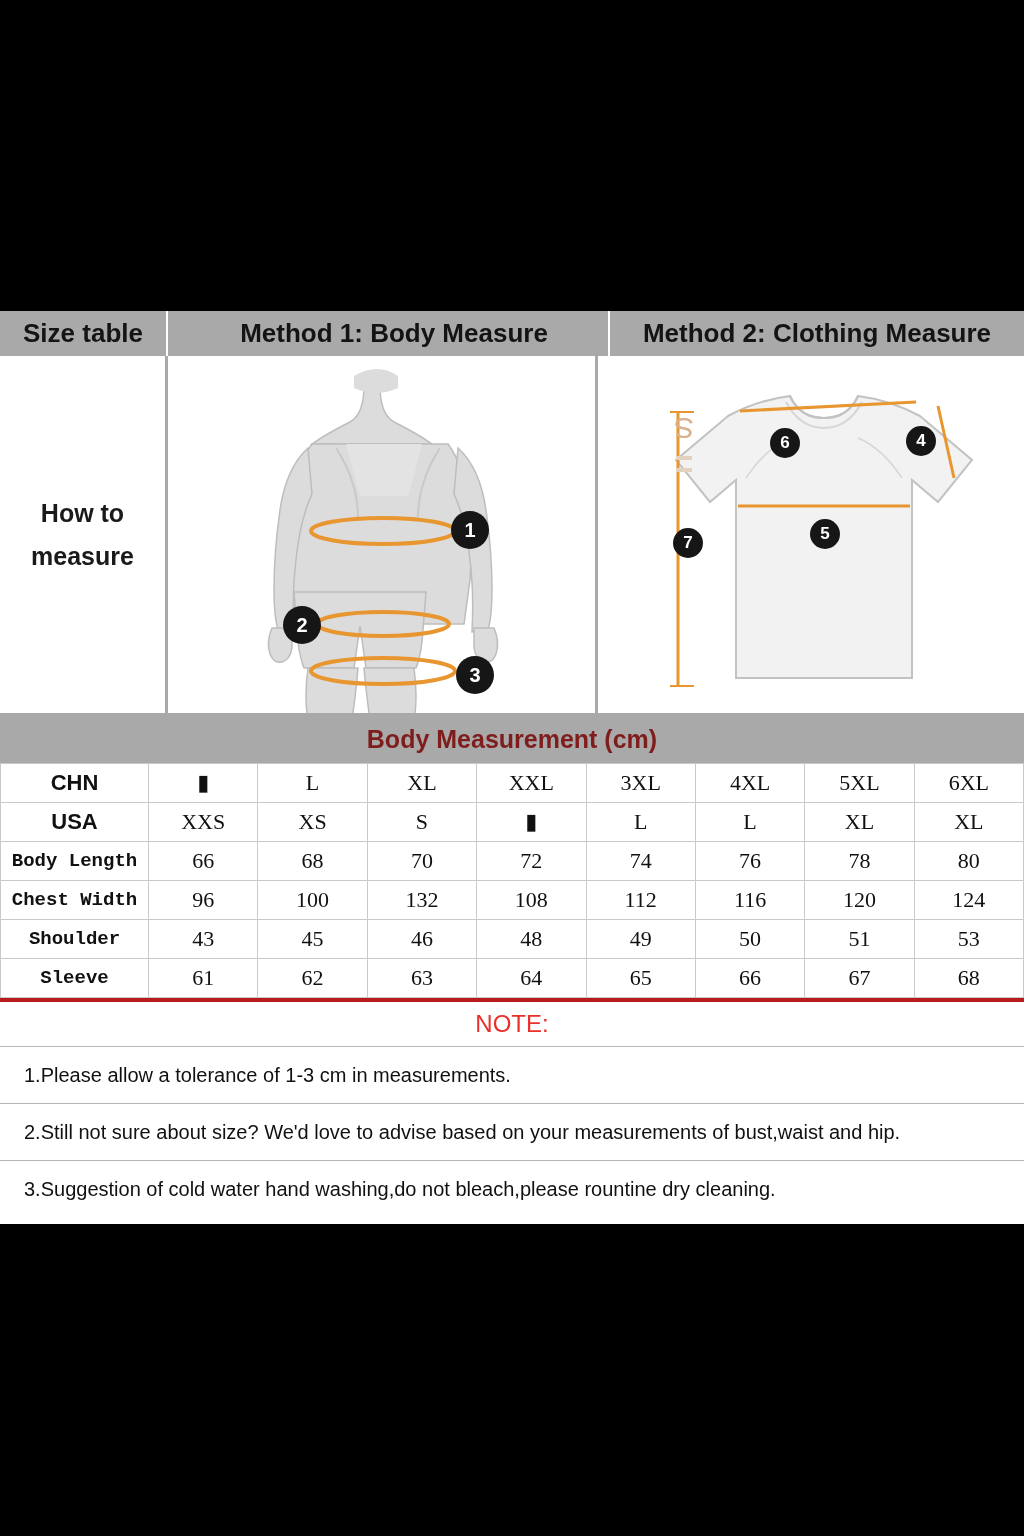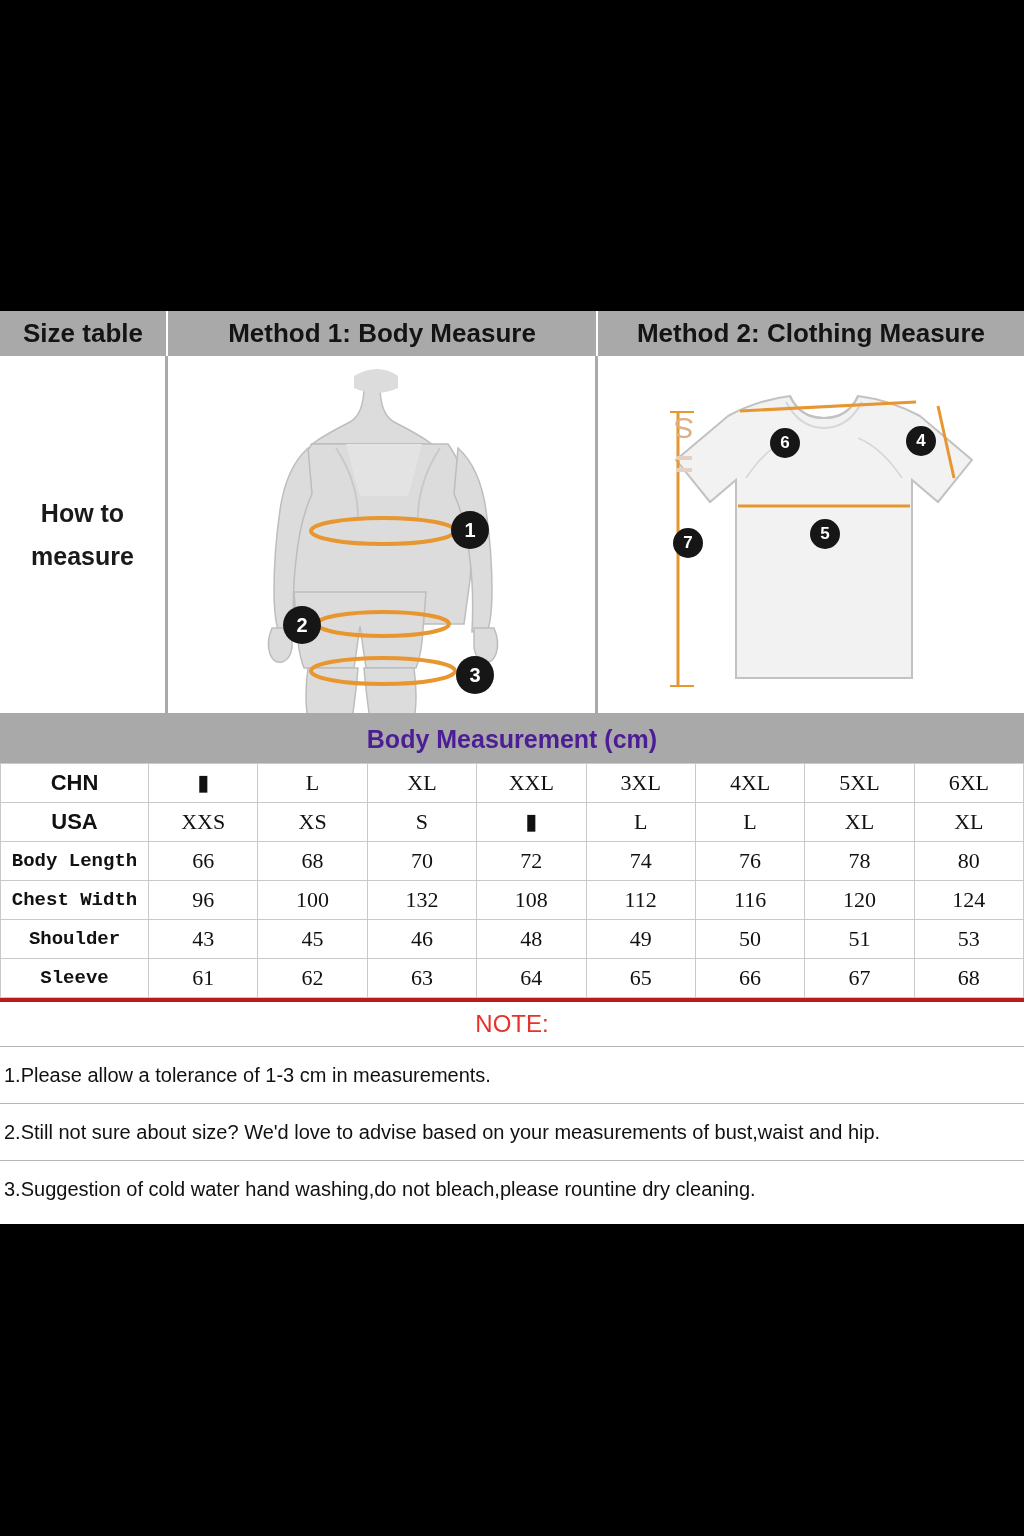"Method 1: Body Measure" .hdr-m1 { margin-left: none -> 12px }
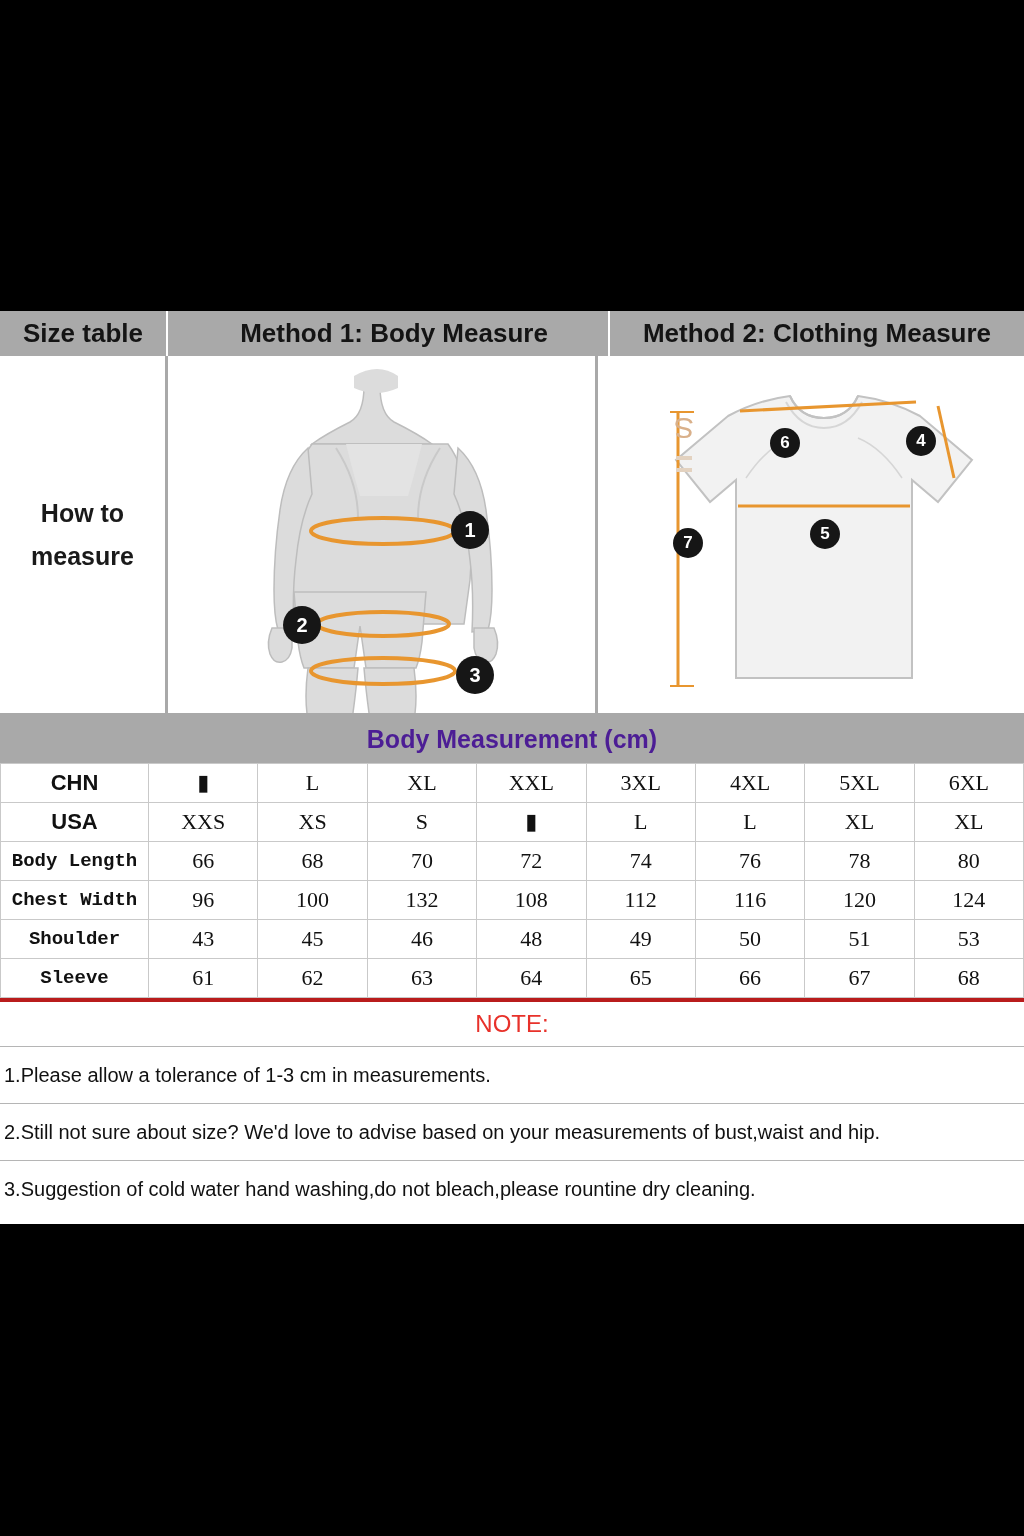"Body Measurement (cm)" .bm-title { color: #4c1d95 -> #7f1d1d }
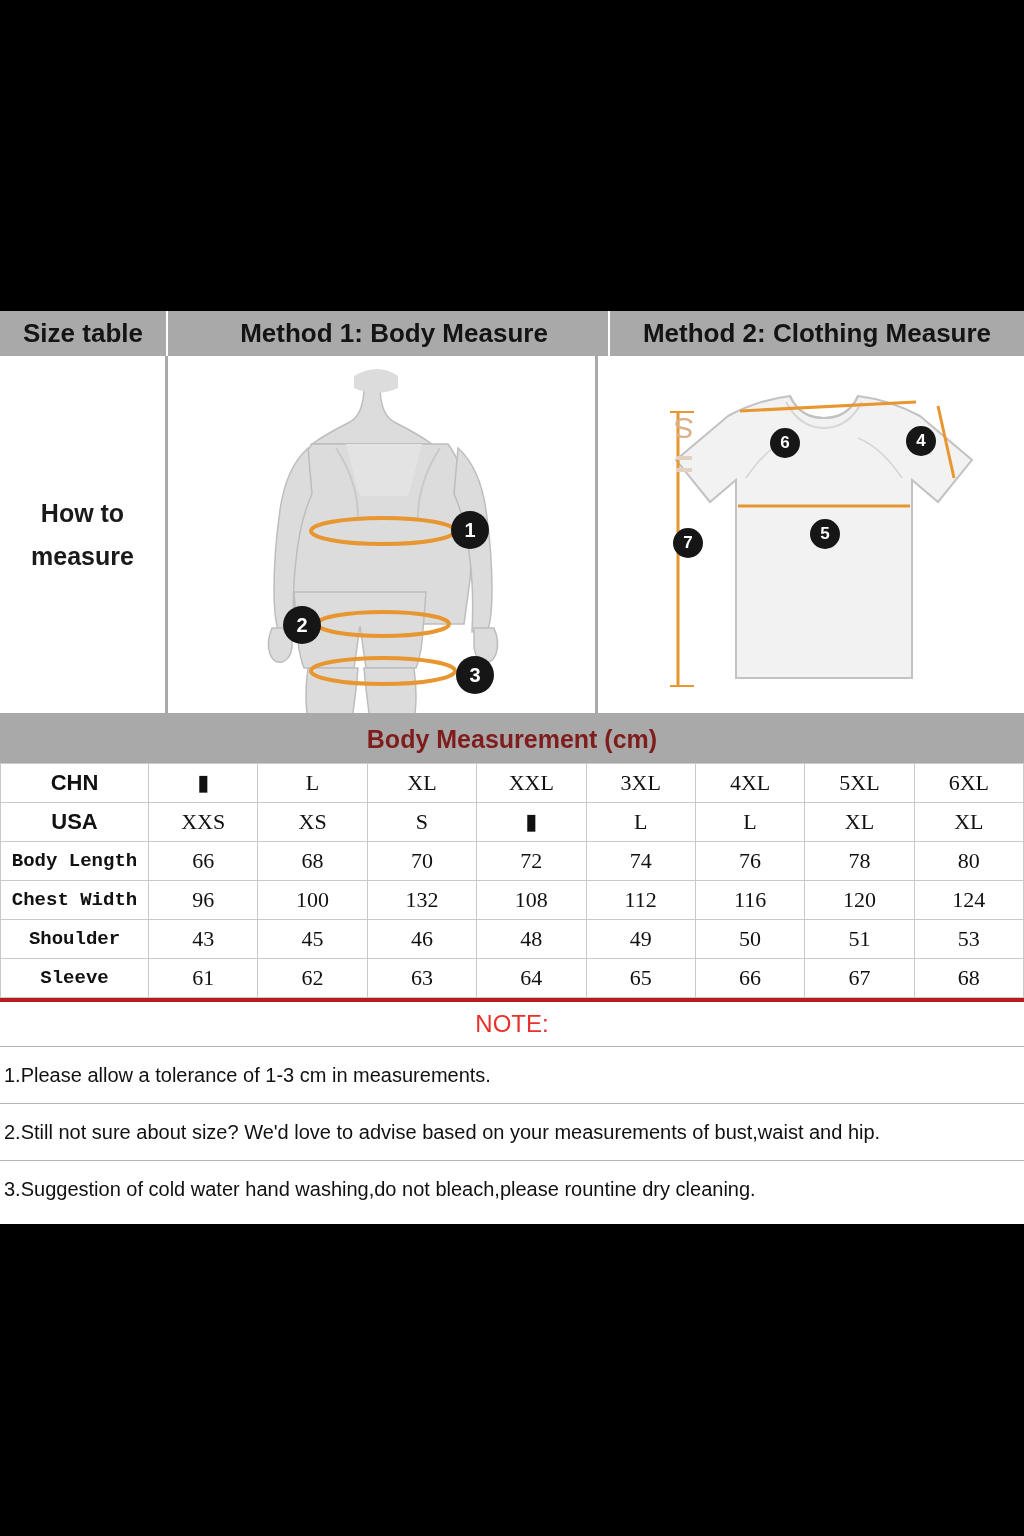"1.Please allow a tolerance of" .note-line { padding-left: 4px -> 24px }
